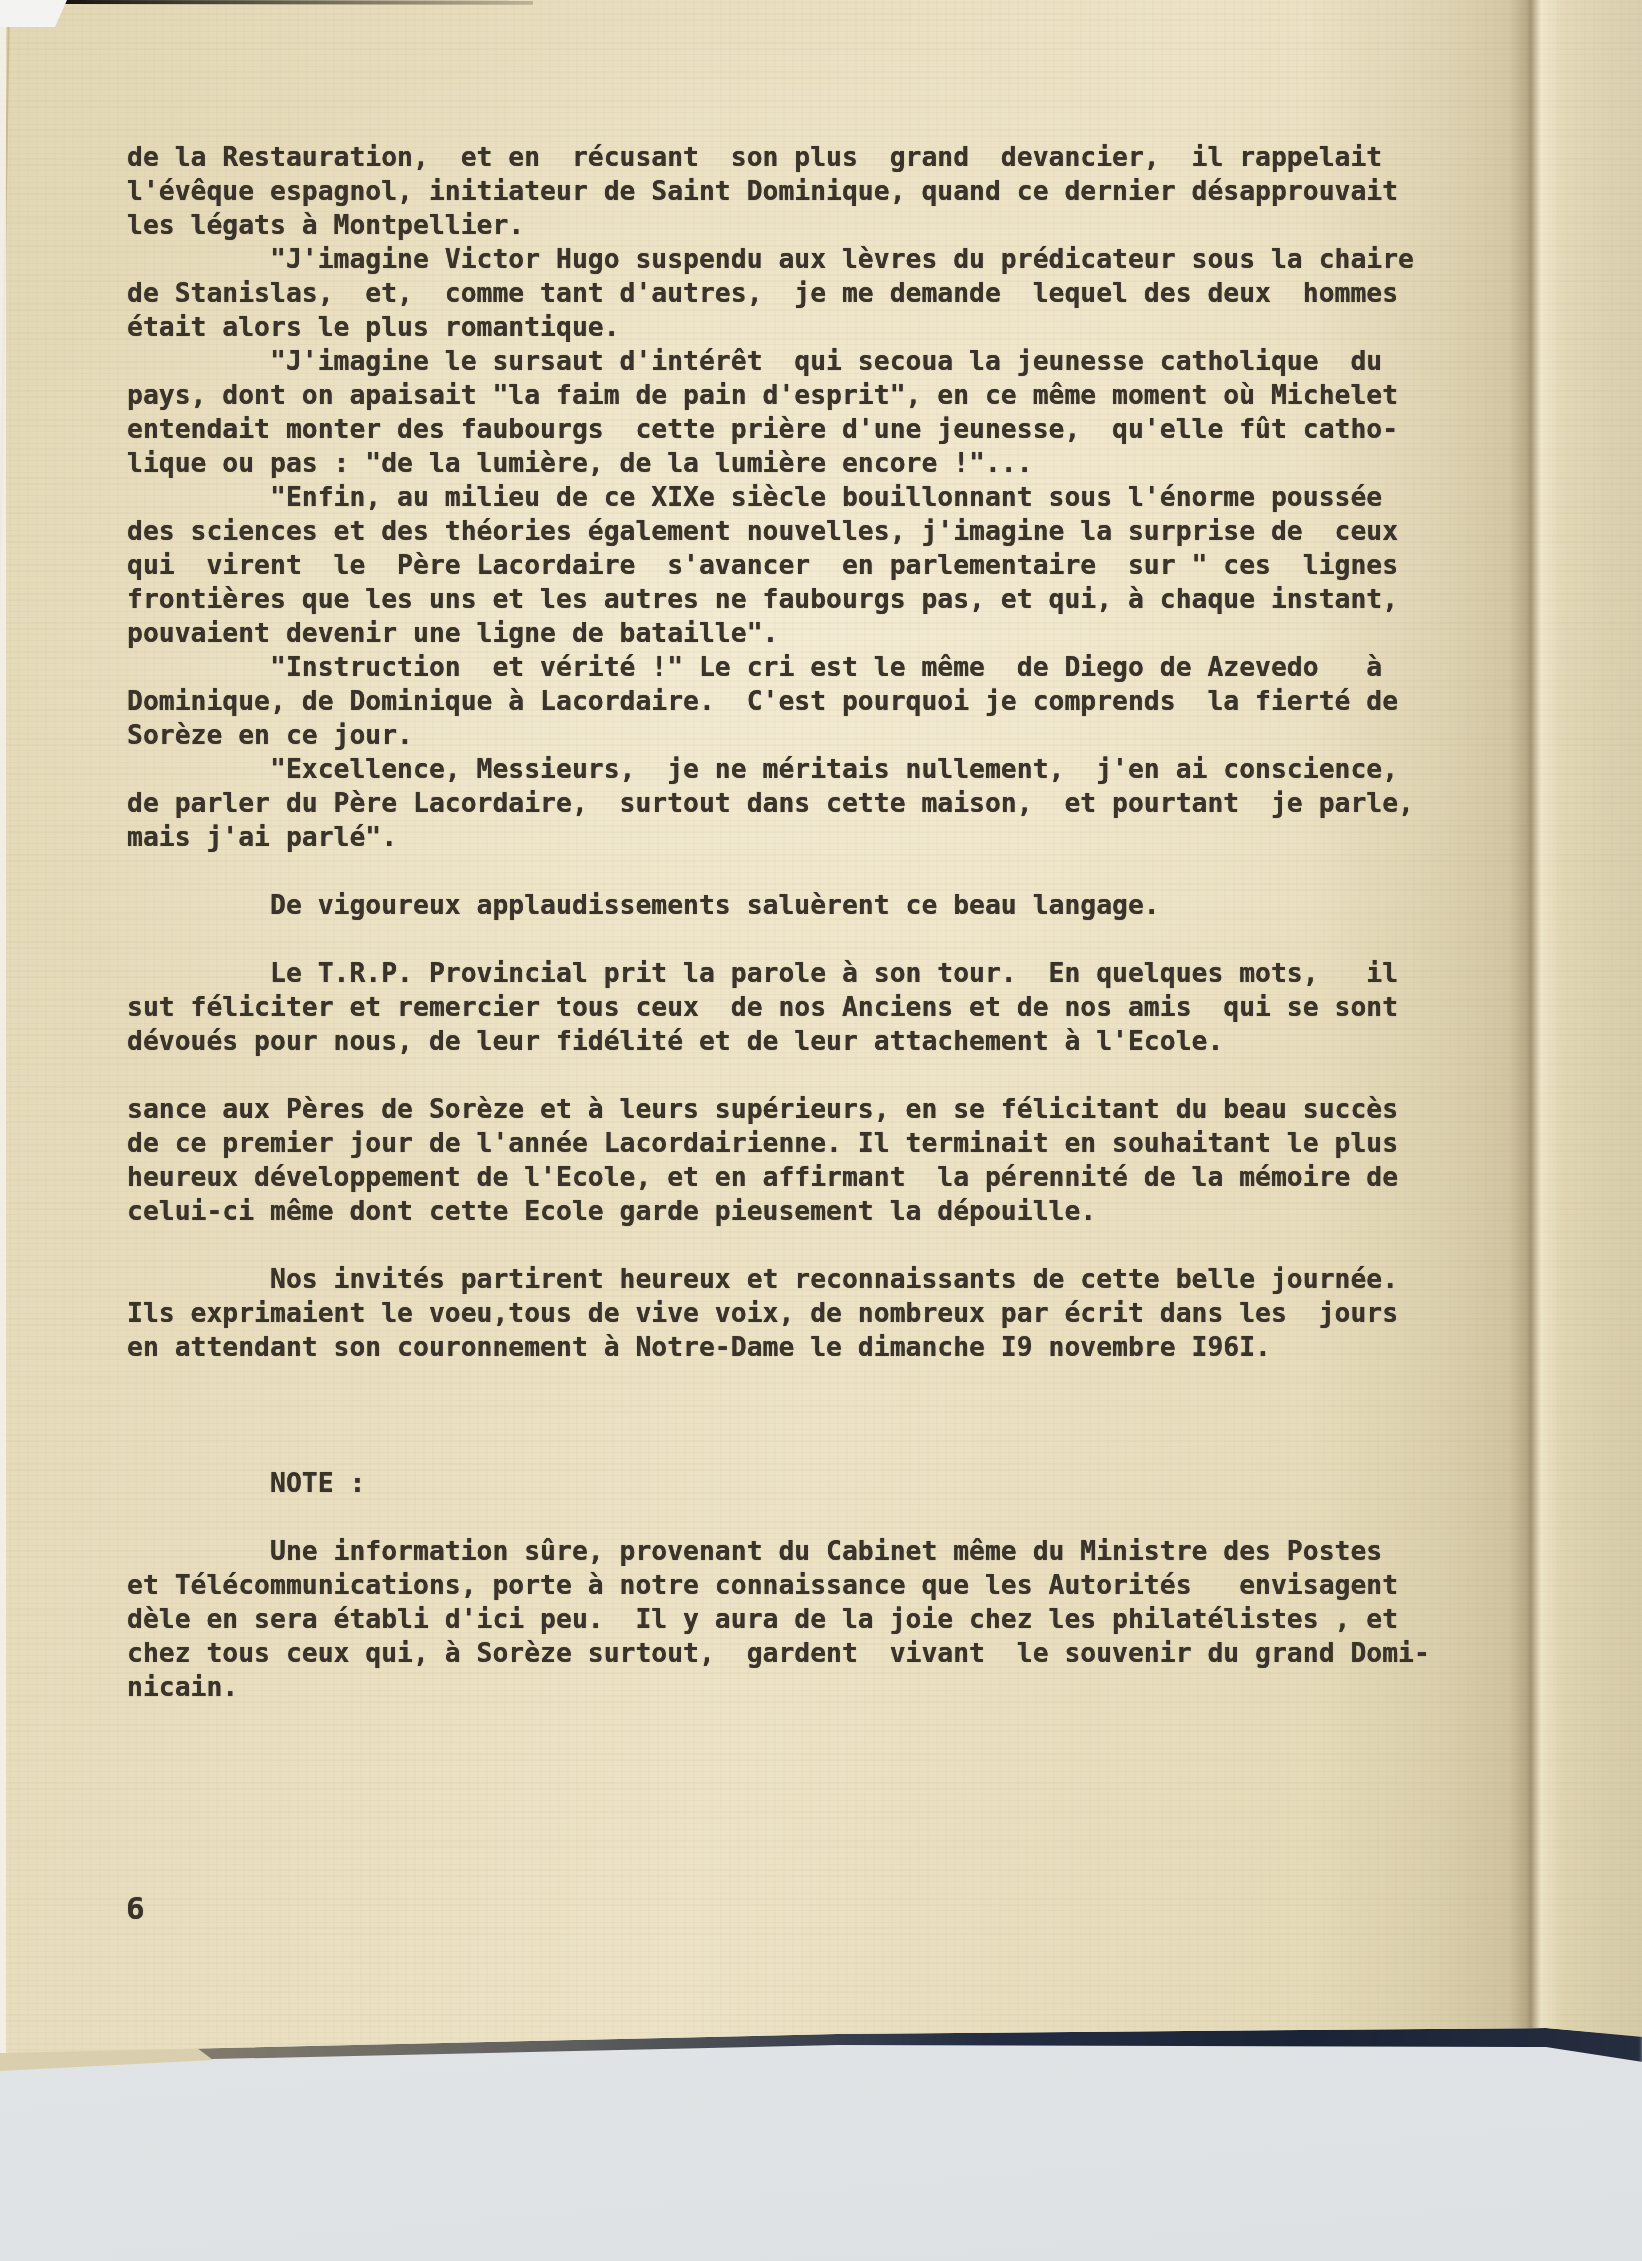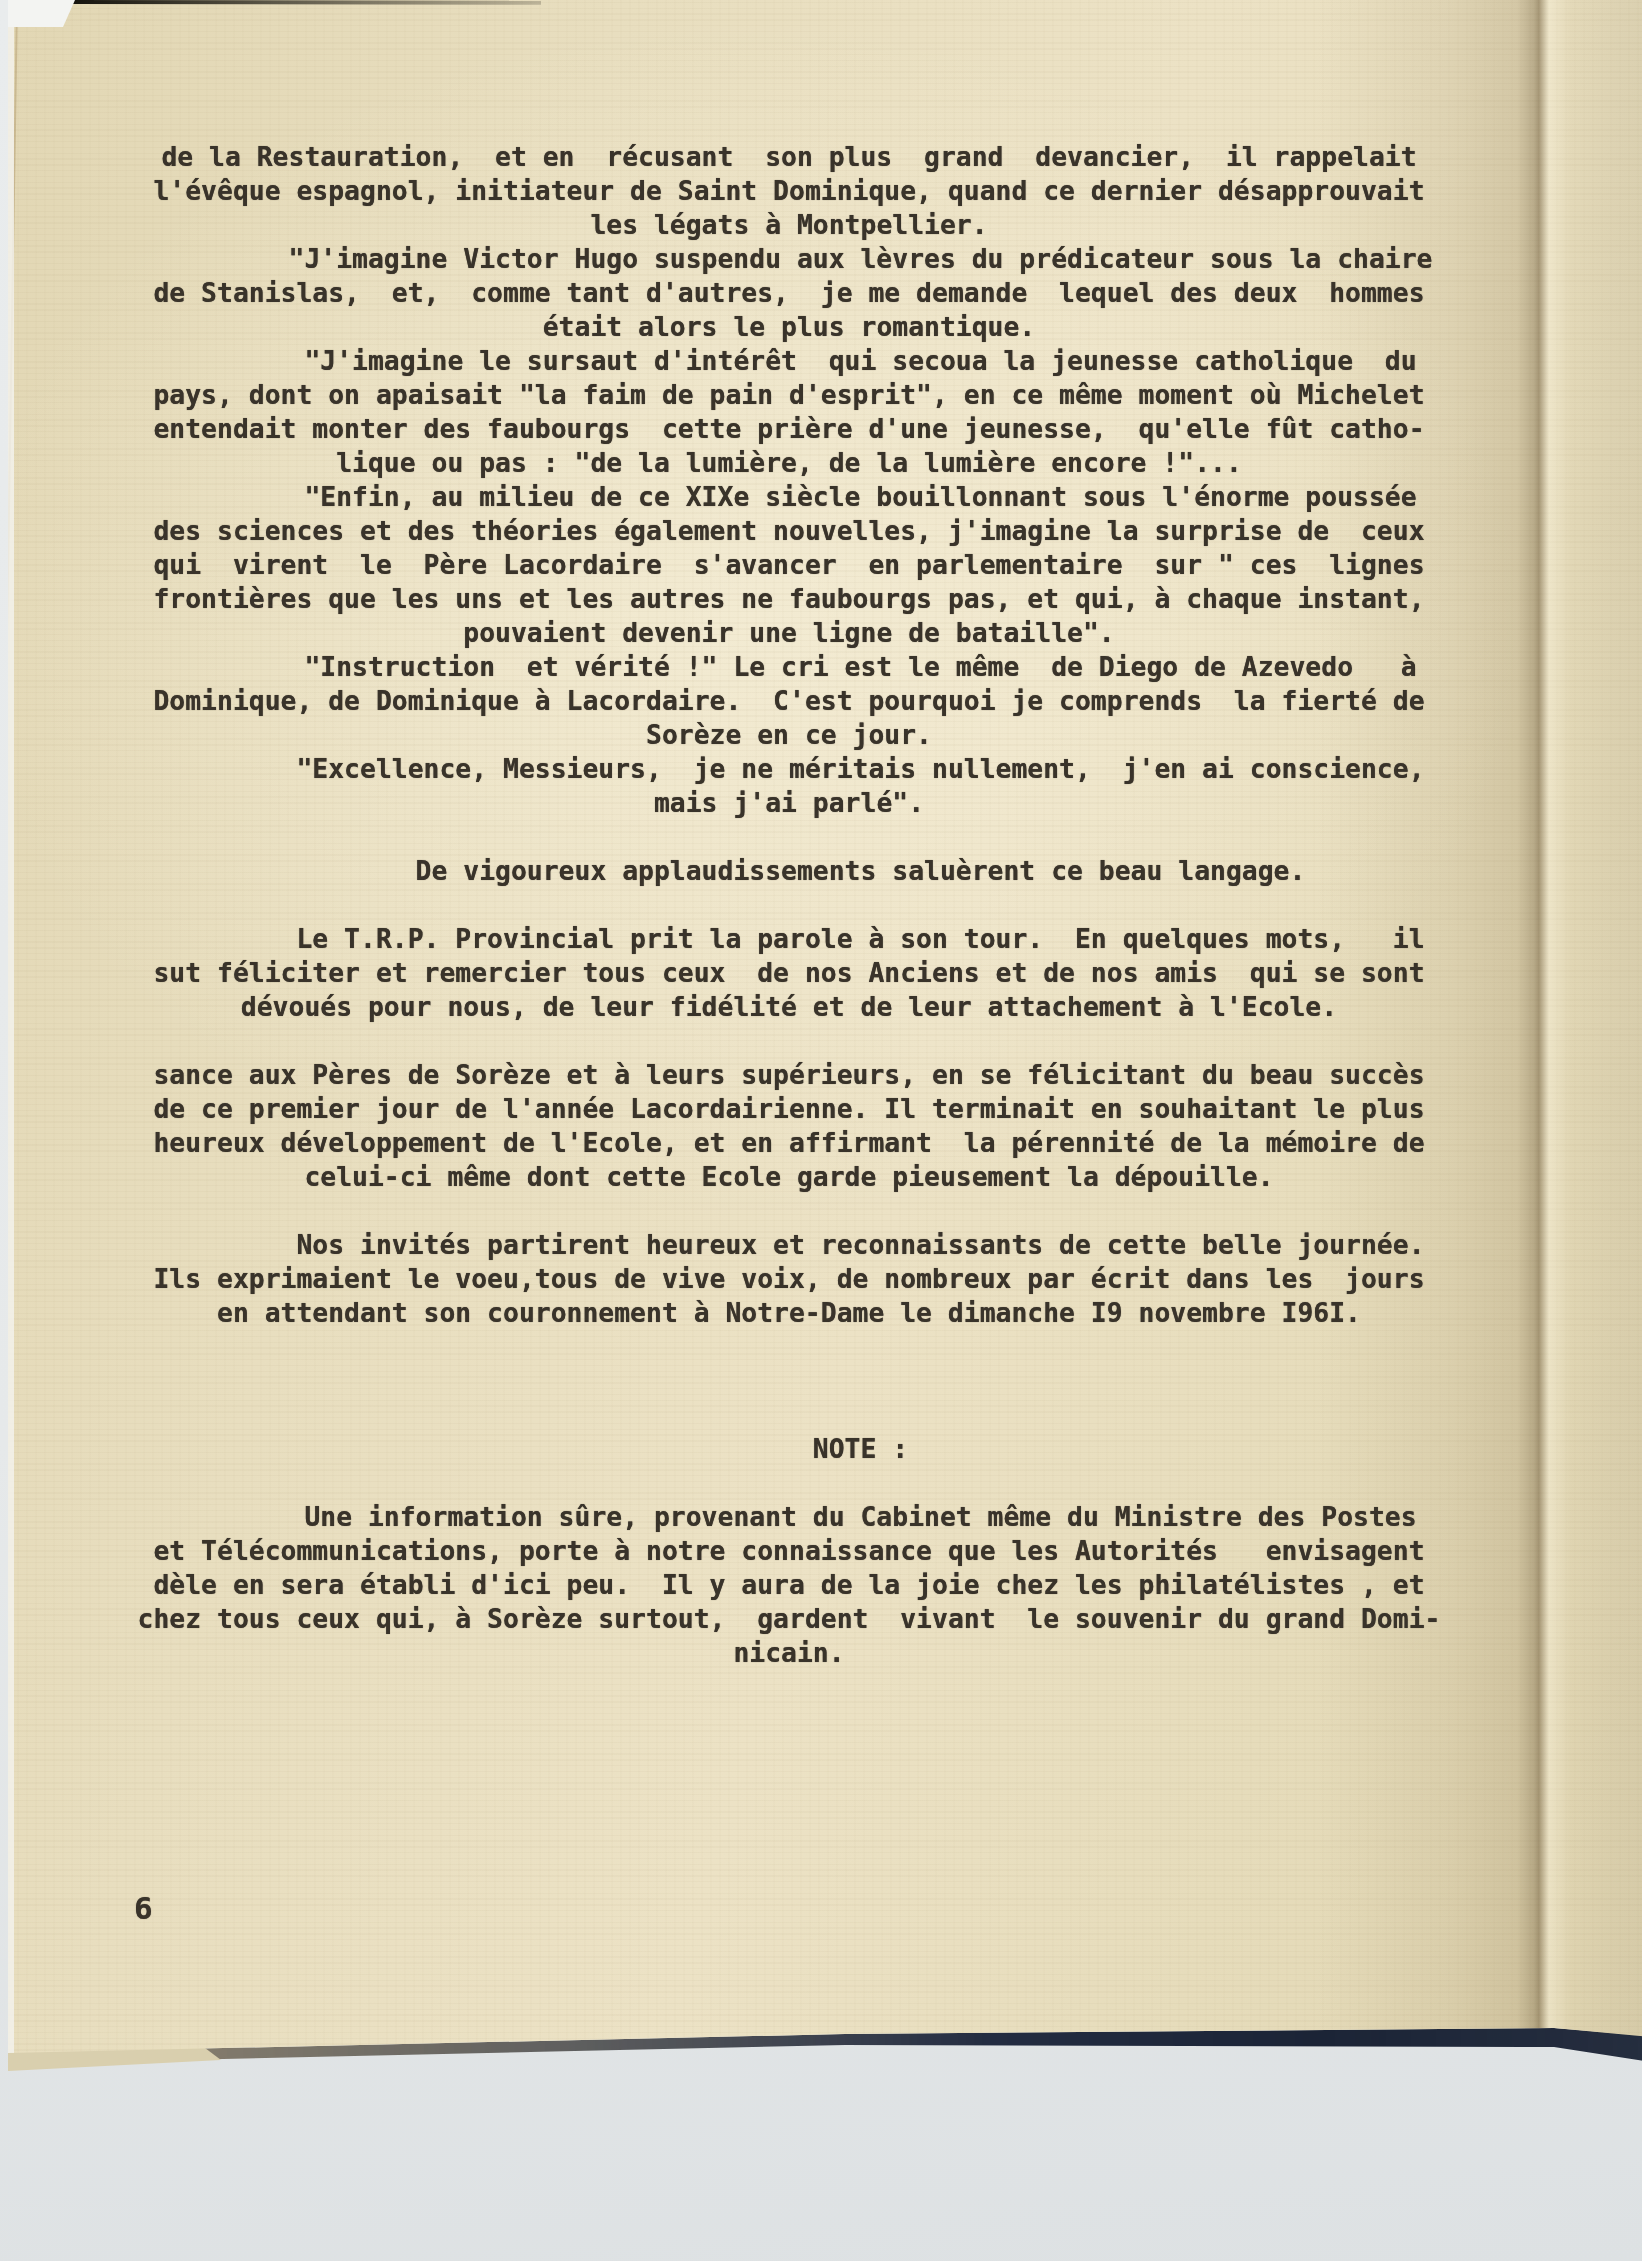"de la Restauration, et en" .stage { left: 8px -> 0; text-align: center -> none }
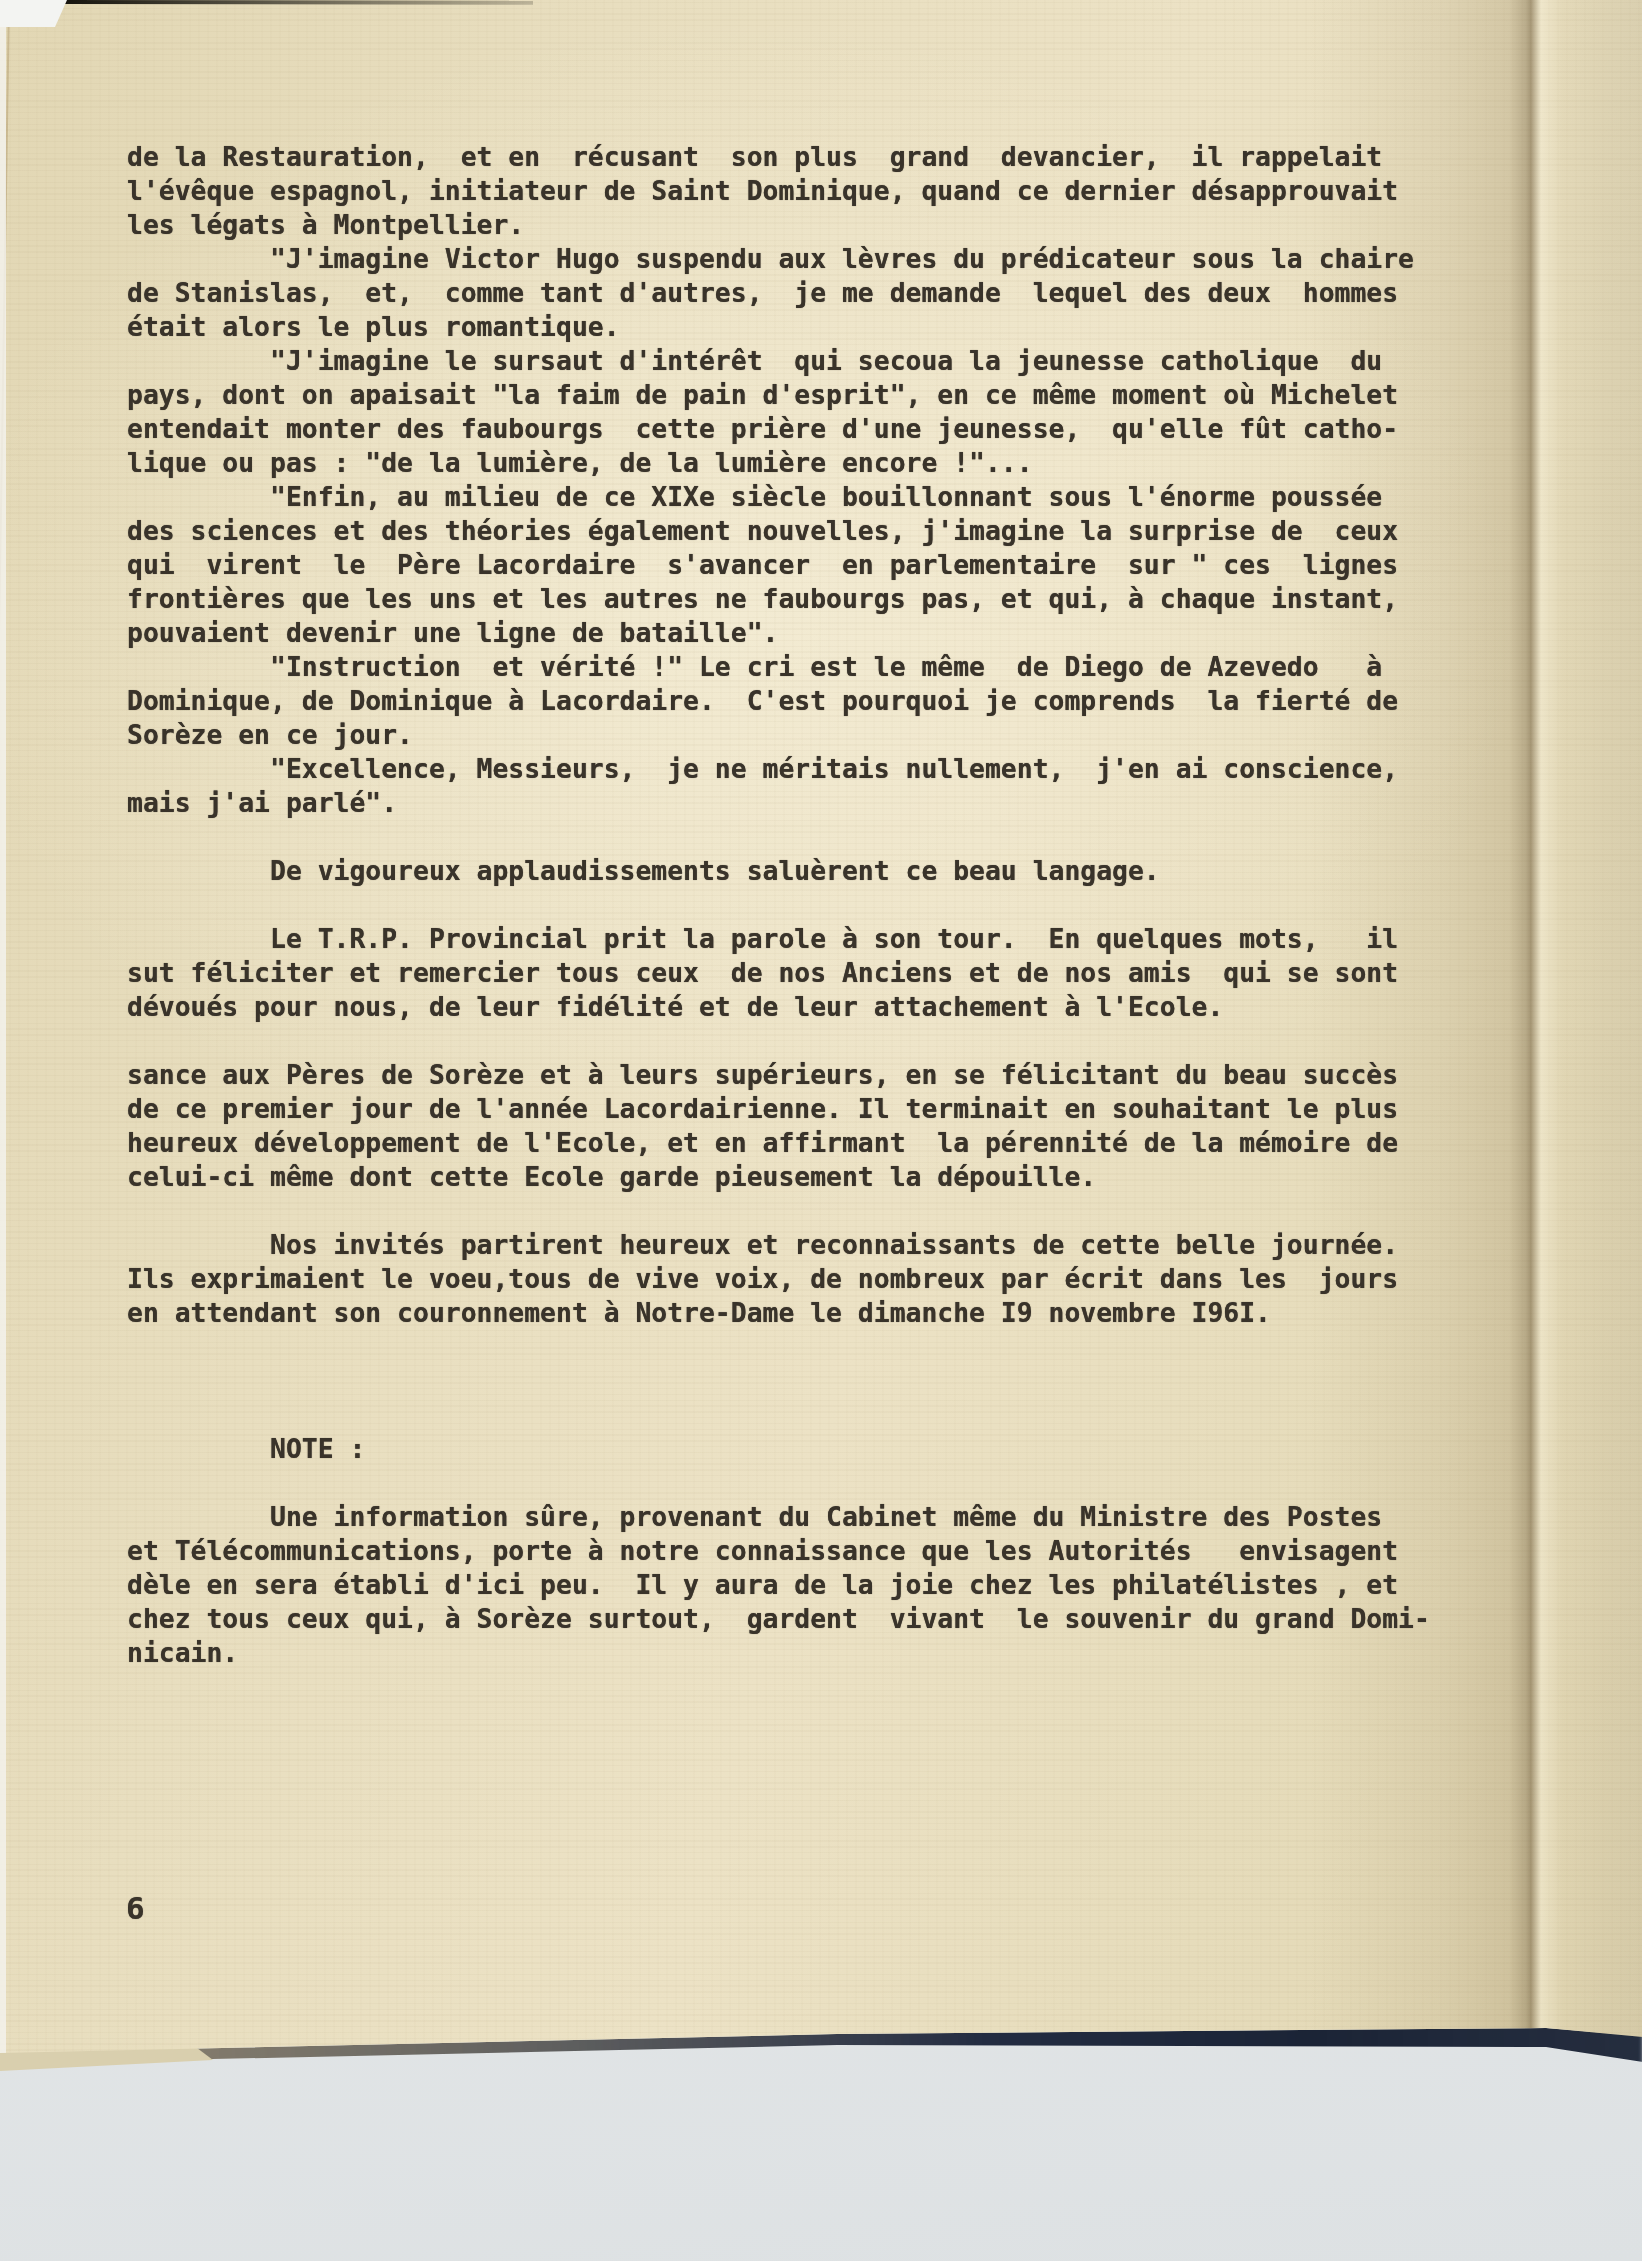"de parler du Père Lacordaire," div.line { html: none -> <div>de parler du Père Lacordaire, surtout dans cette maison, et pourtant je parle,</div> }
